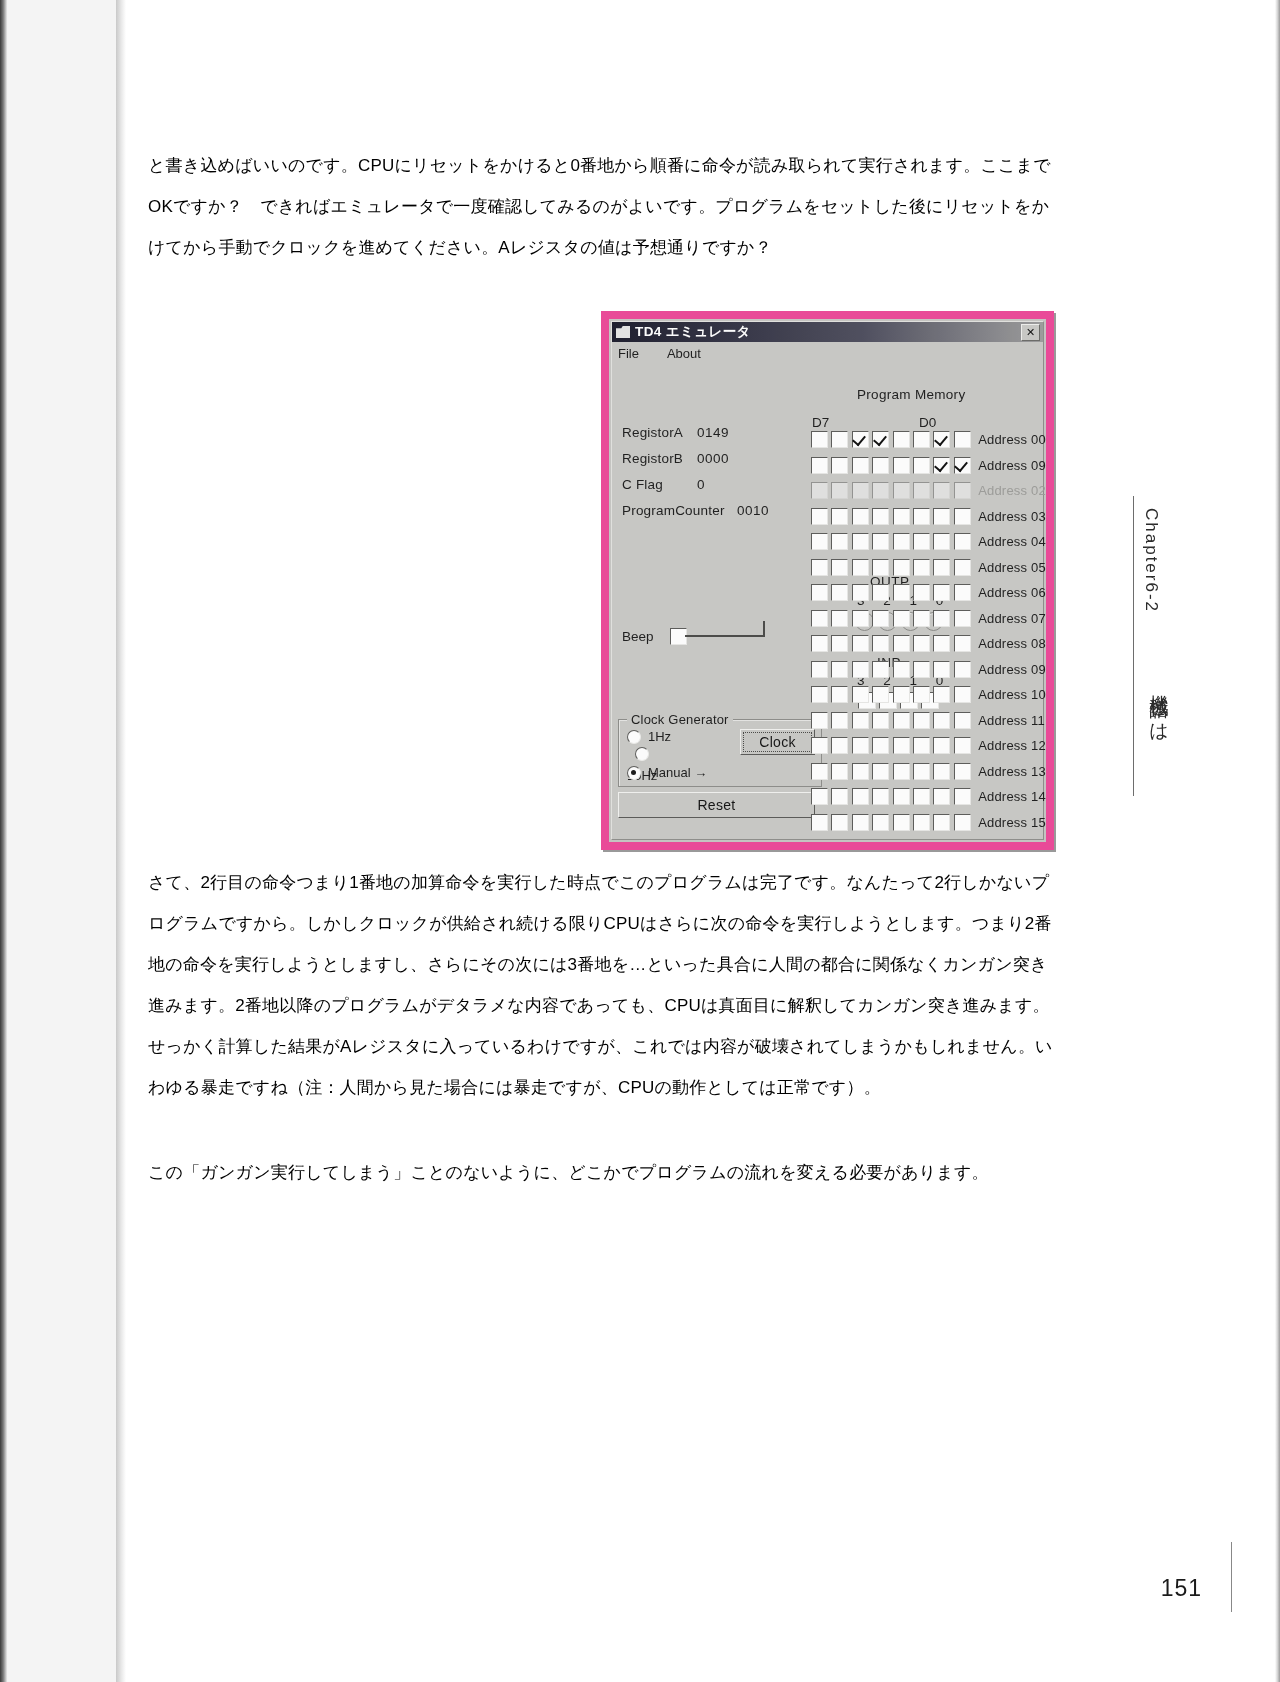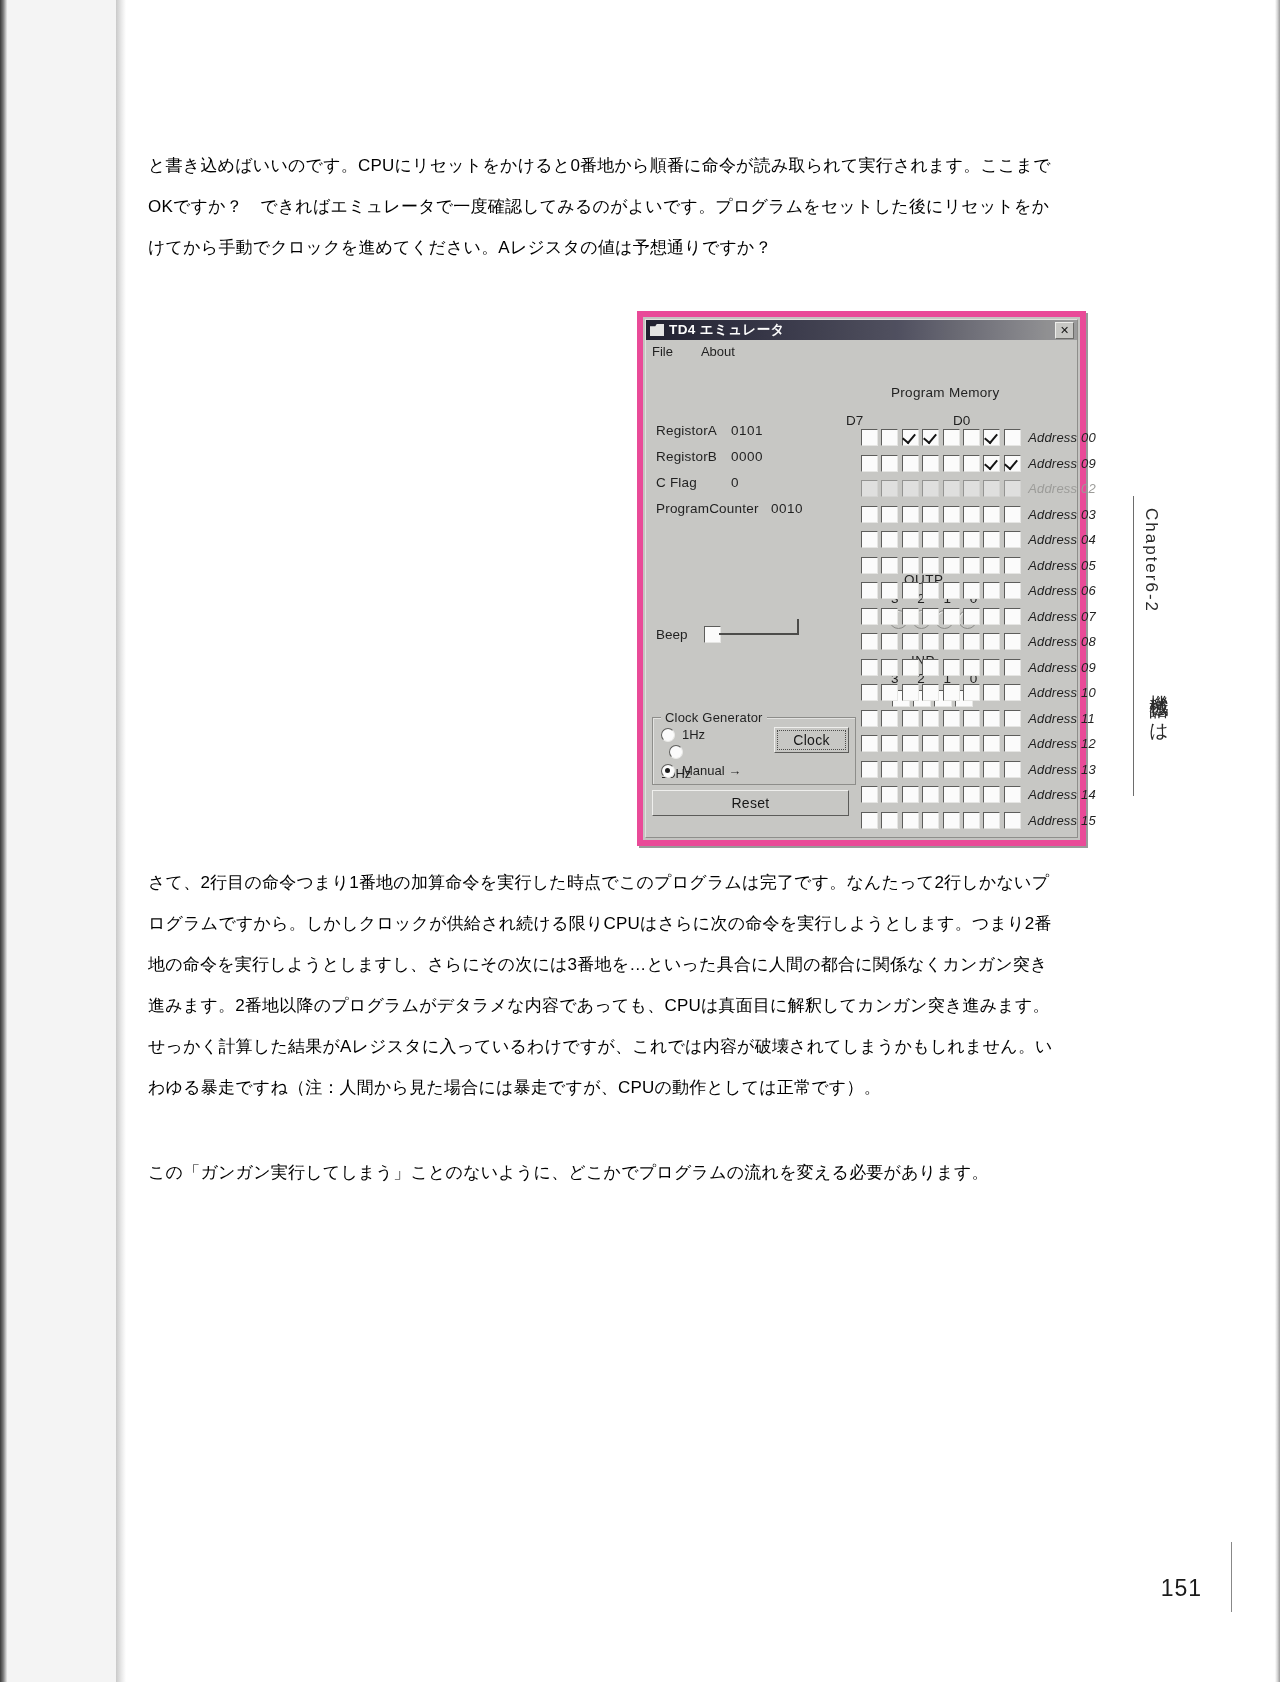"TD4 エミュレータ" .win { border: 6px solid #ec4899 -> 8px solid #ec4899; margin-left: 36px -> none }
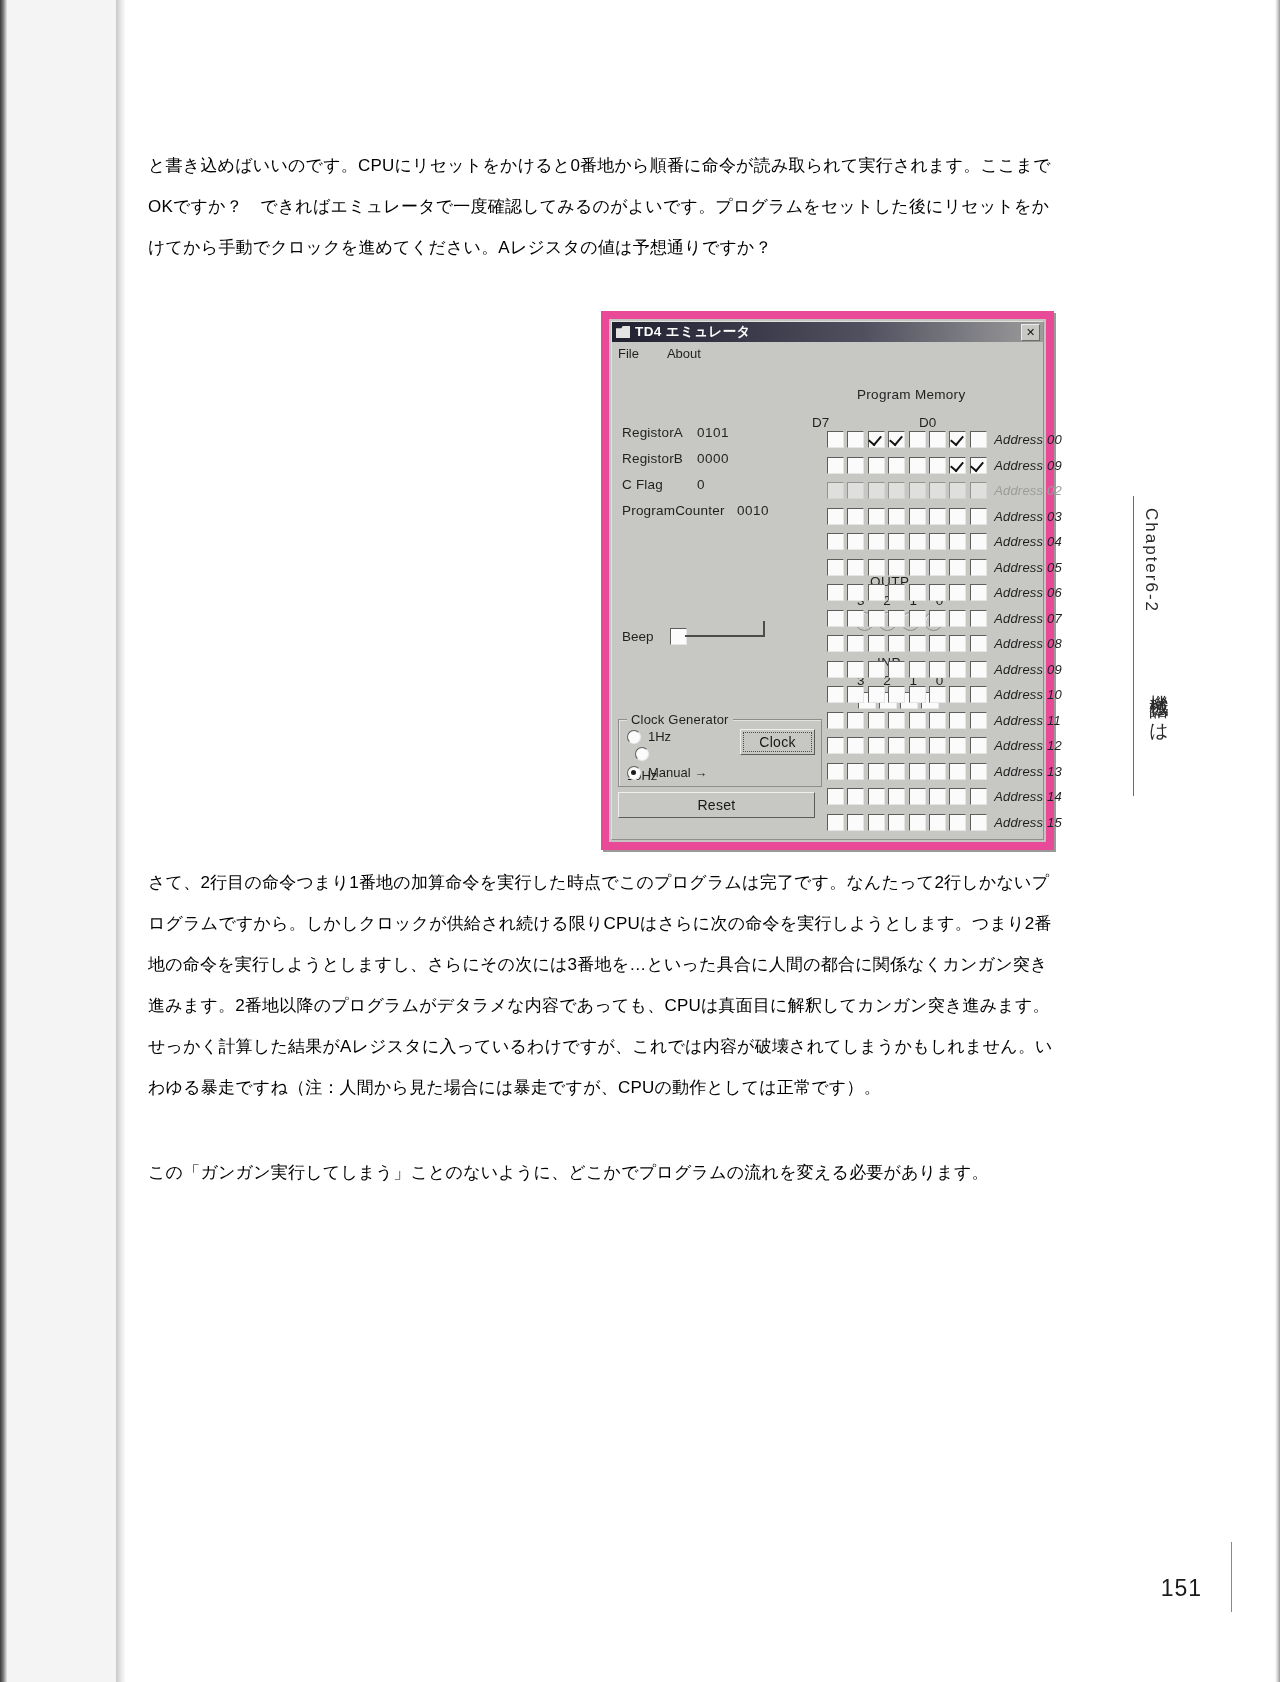"0101" div.regval { text: 0101 -> 0149 }
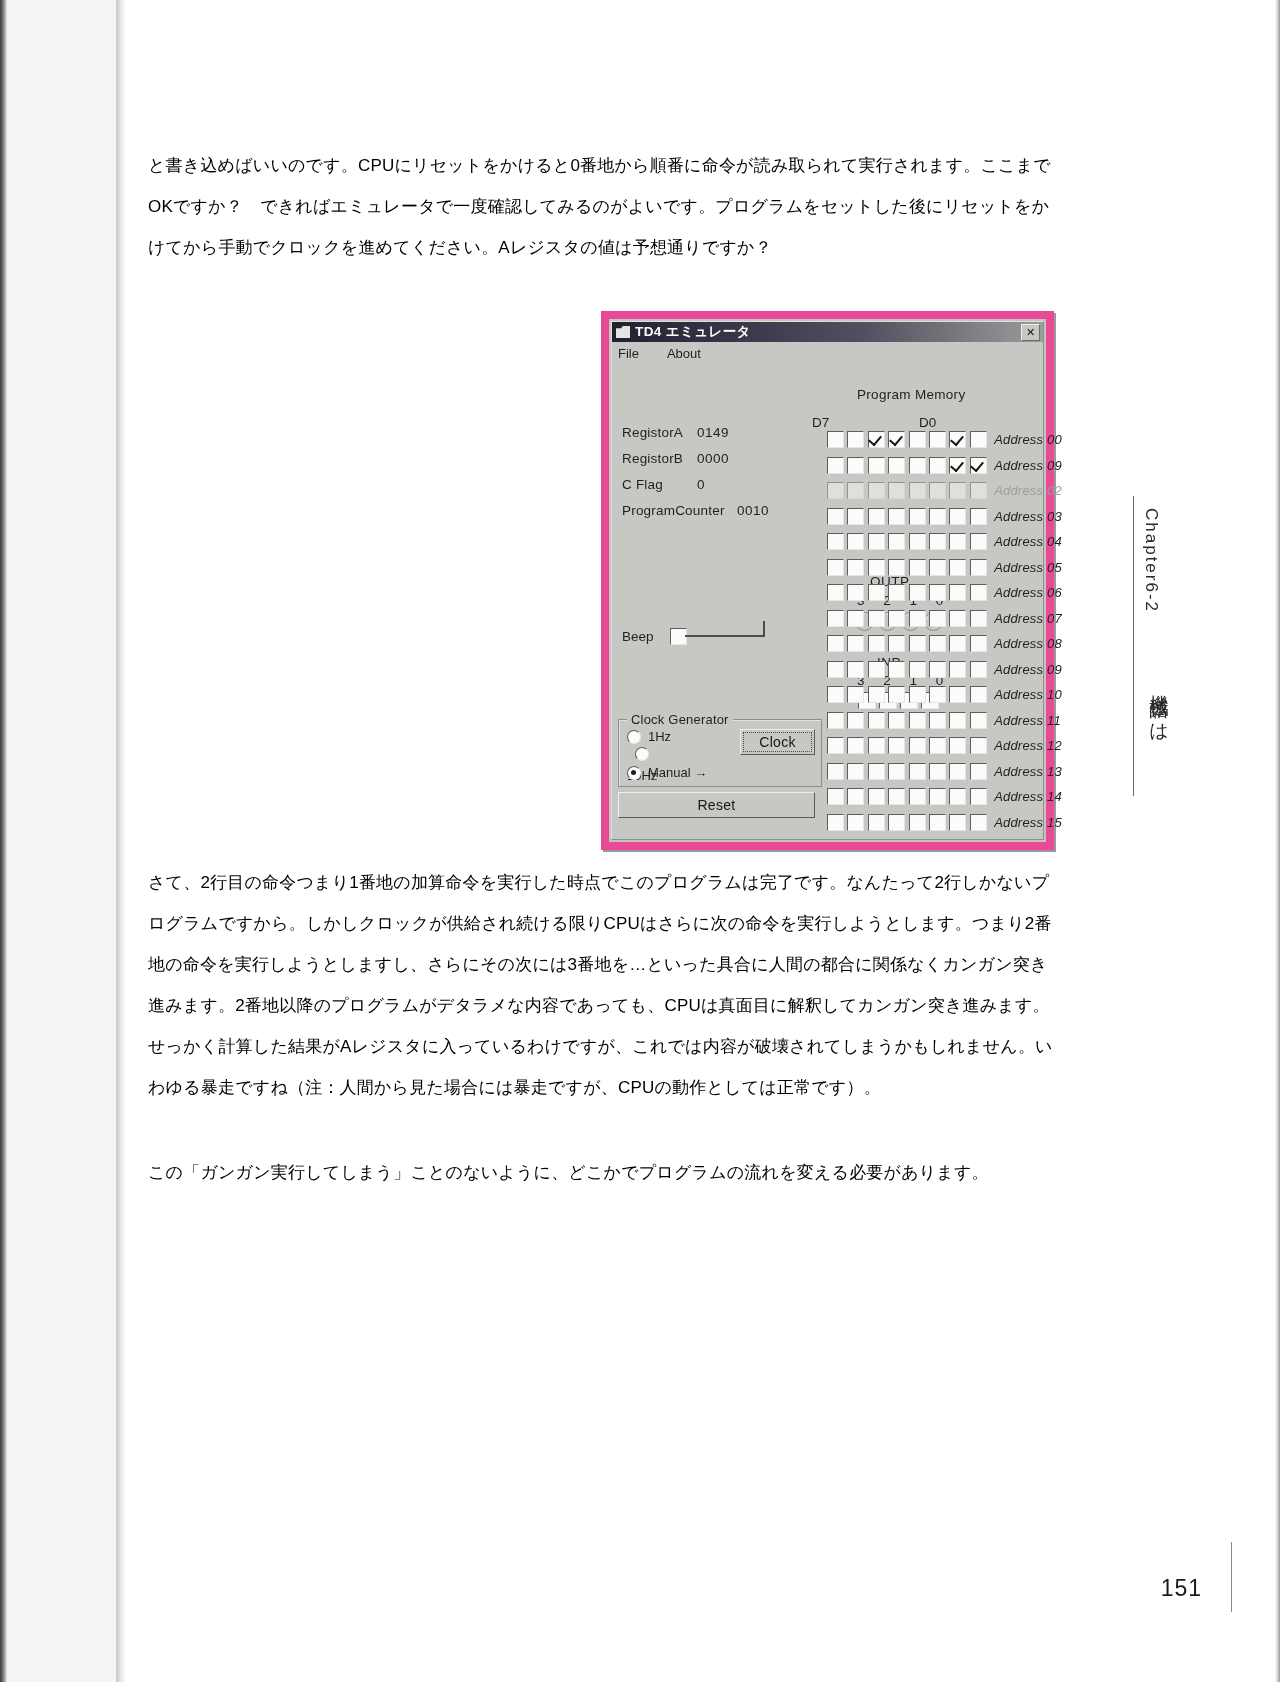"Address 00" .memgrid { font-style: italic -> none; left: 218px -> 202px }
